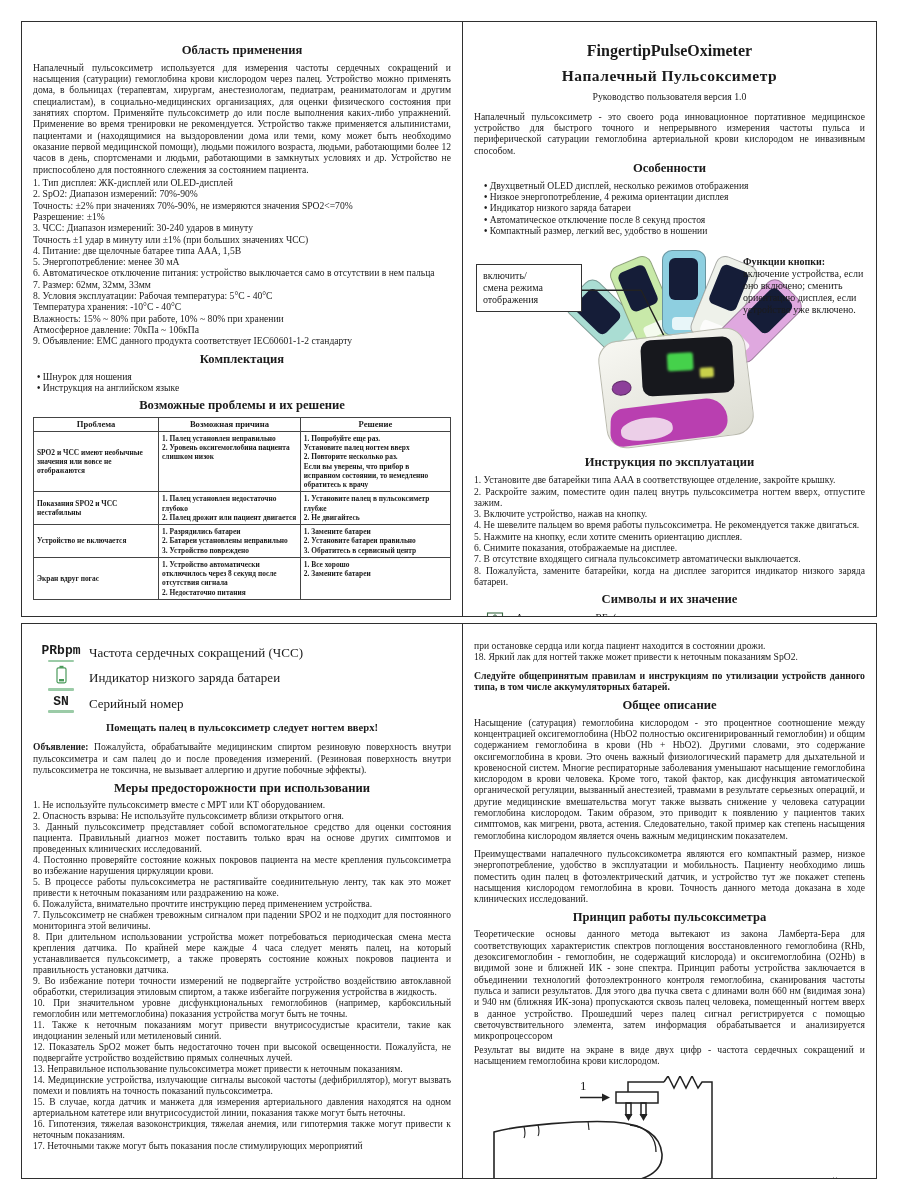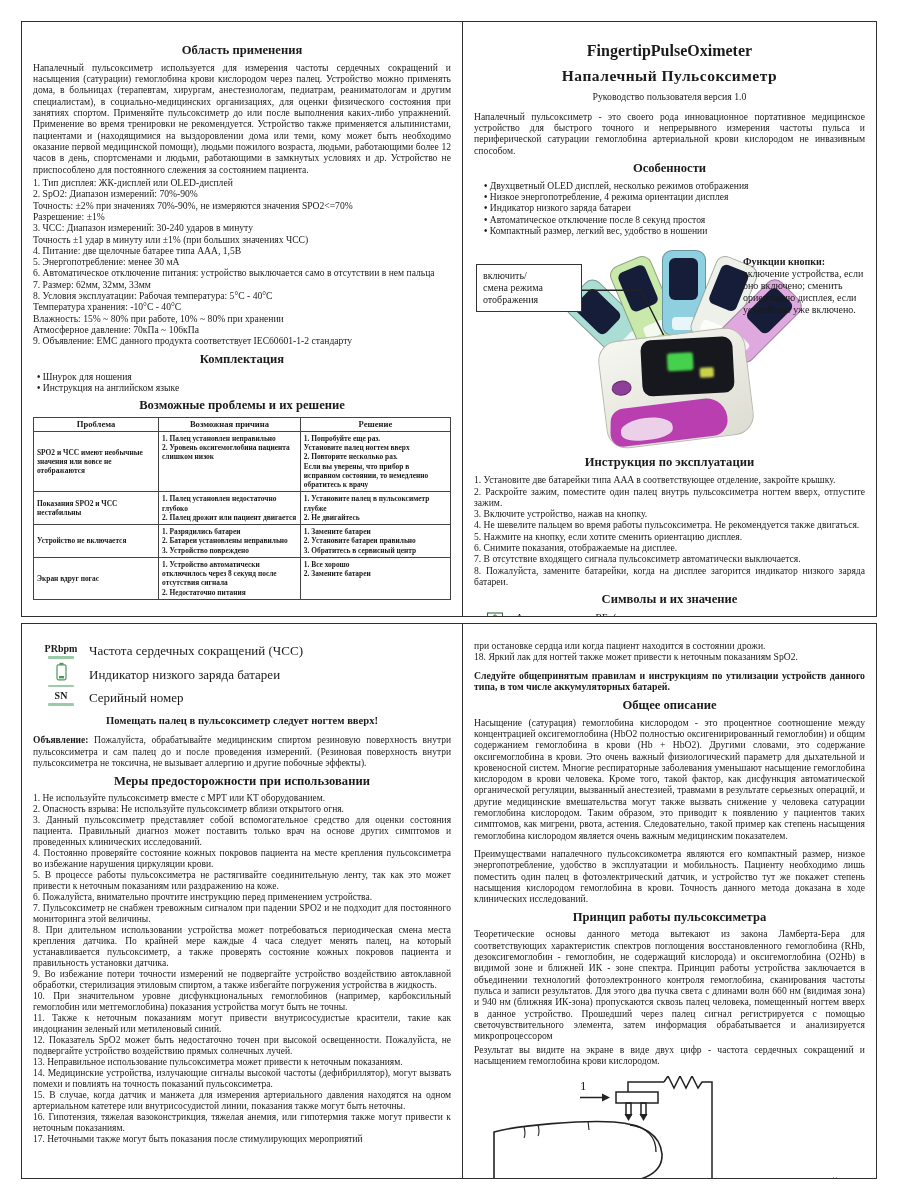"PRbpm" .icontext { font-family: Liberation Serif, serif -> Liberation Mono, monospace; font-size: 10px -> 13px }
